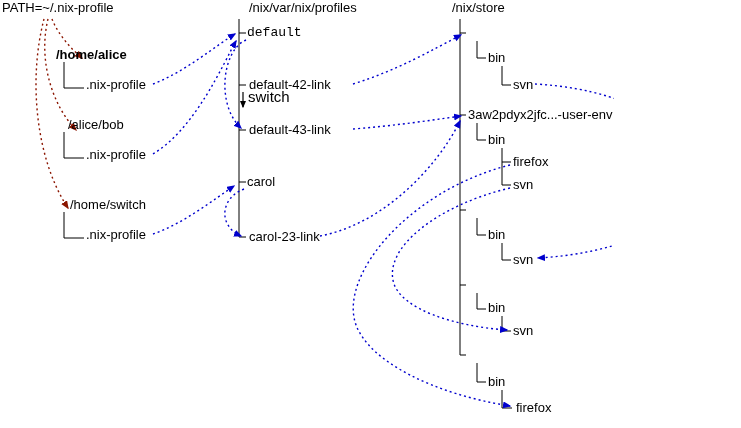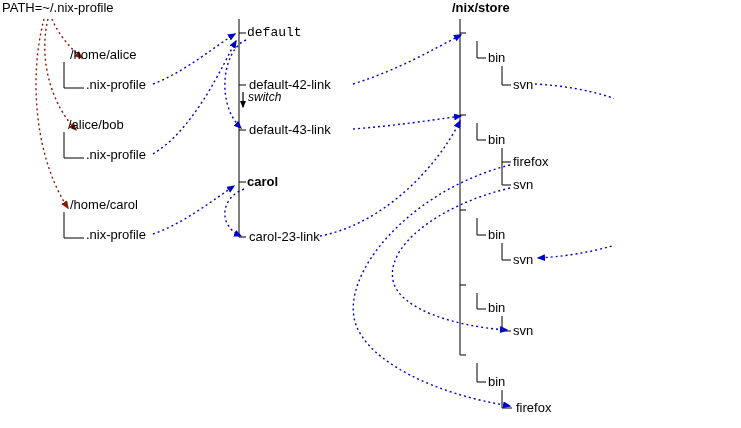"/nix/var/nix/profiles" div.lbl { html: none -> <div>/nix/var/nix/profiles</div> }
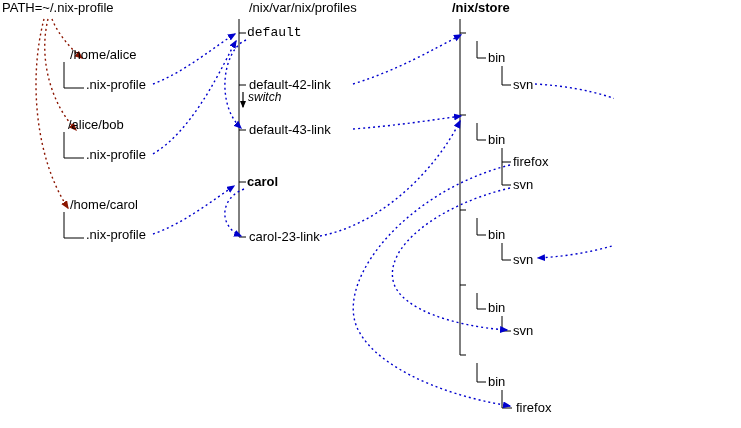"/nix/store" div.lbl { font-weight: bold -> none }
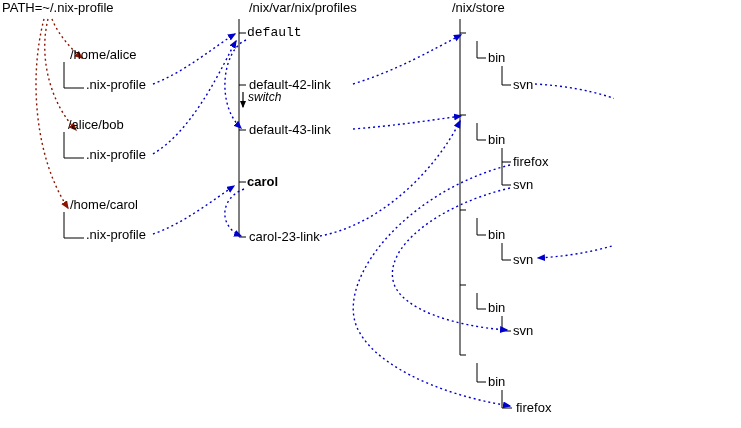"/home/alice" div.lbl { font-weight: none -> bold; left: 70px -> 56px }
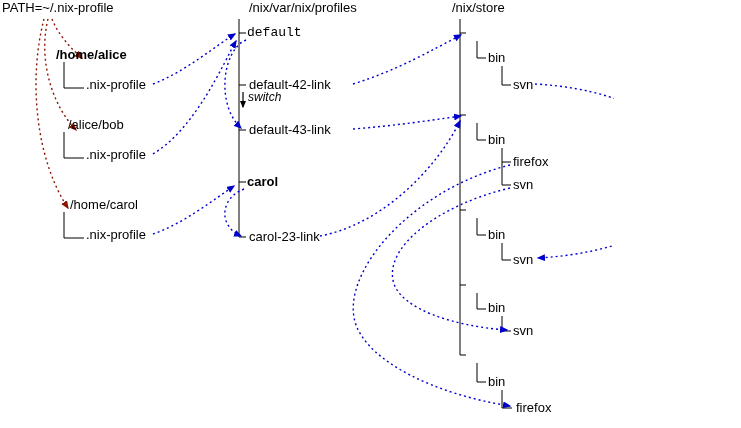"switch" .small { font-size: 12px -> 15px; font-style: italic -> none }
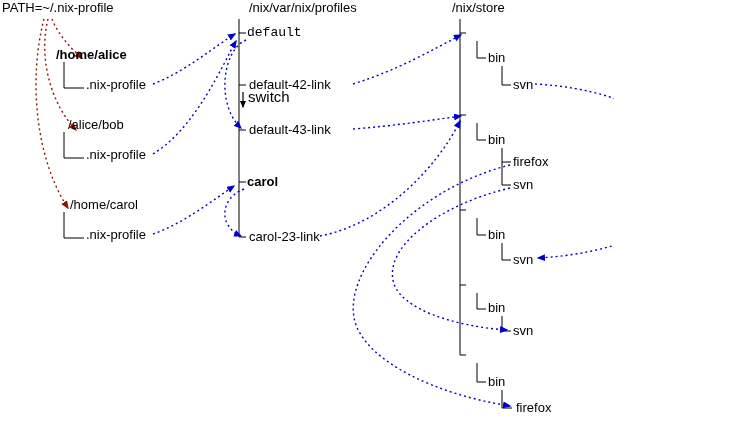"3aw2pdyx2jfc...-user-env" div.lbl { html: none -> <div>3aw2pdyx2jfc...-user-env</div> }
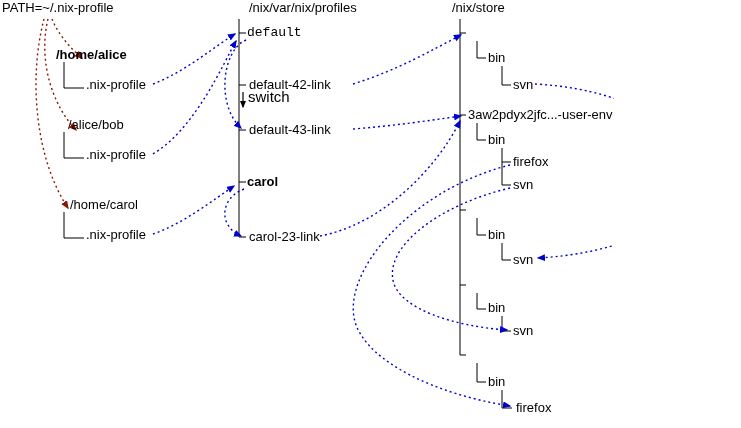"carol" div.lbl { font-weight: bold -> none }
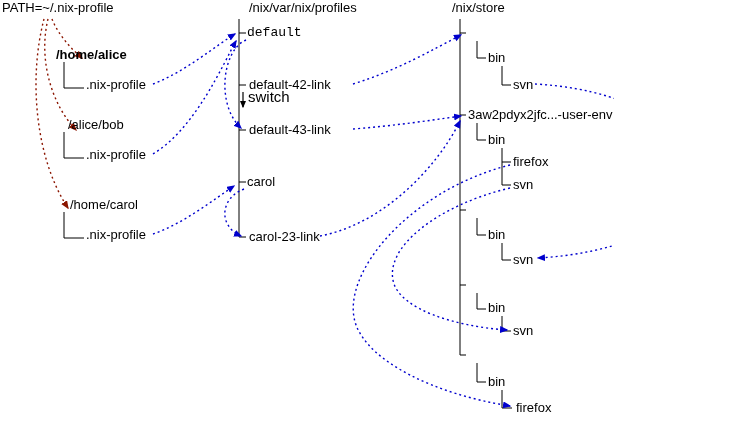"/home/carol" div.lbl { text: /home/carol -> /home/switch }
